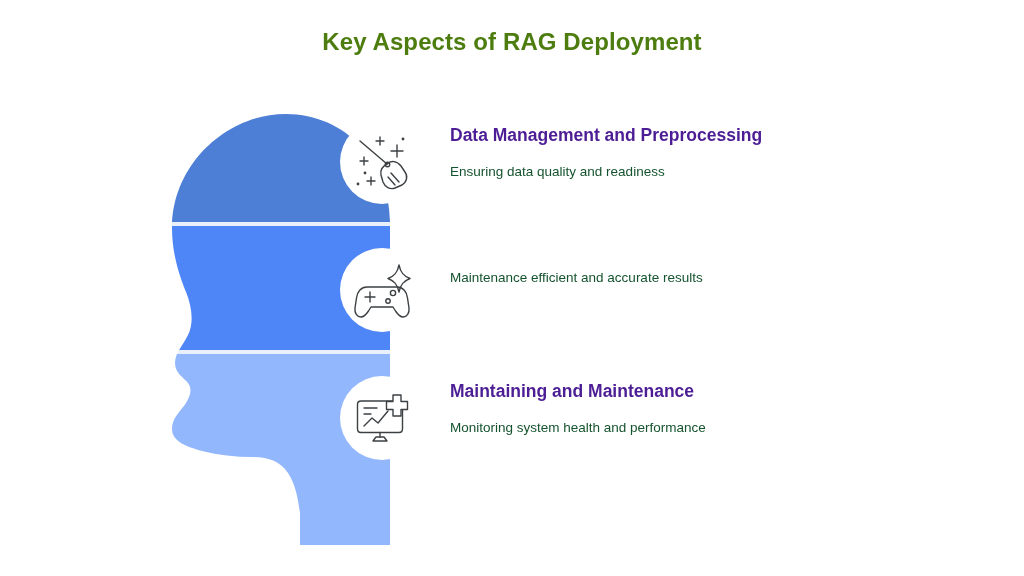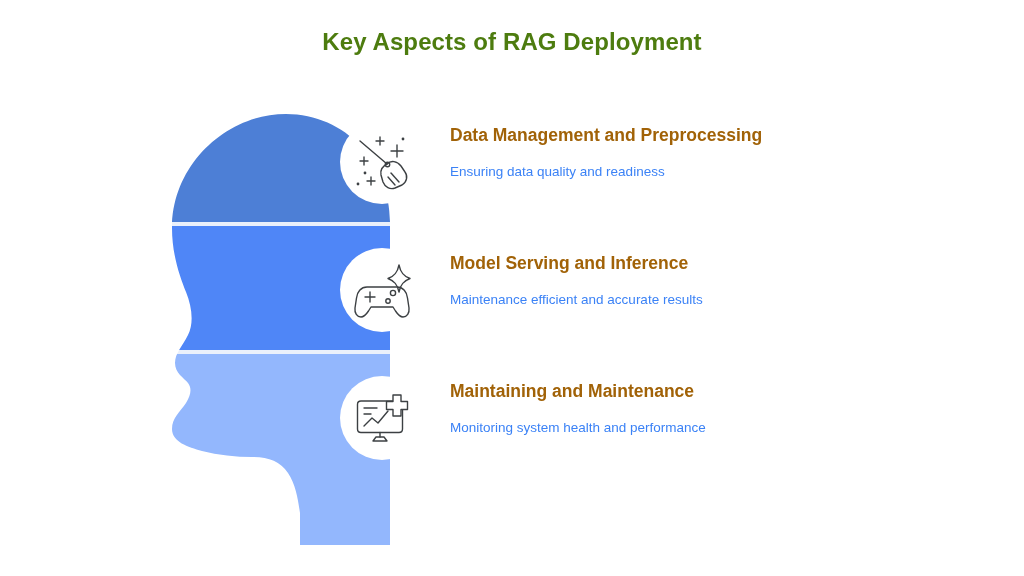"Data Management and Preprocessing" .item-title { color: #a16207 -> #4c1d95 }
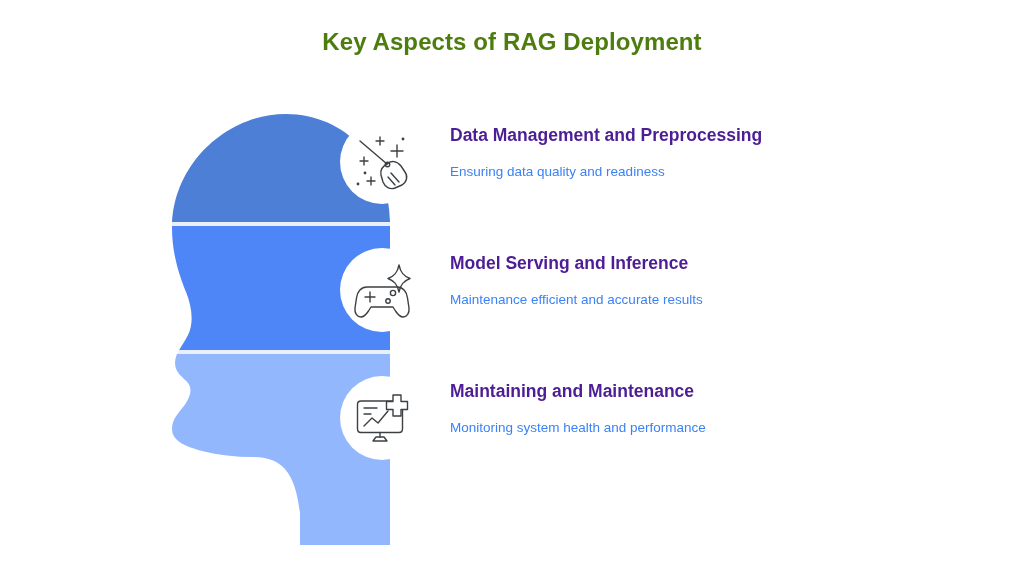"Ensuring data quality and readiness" .item-desc { color: #3b82f6 -> #14532d }
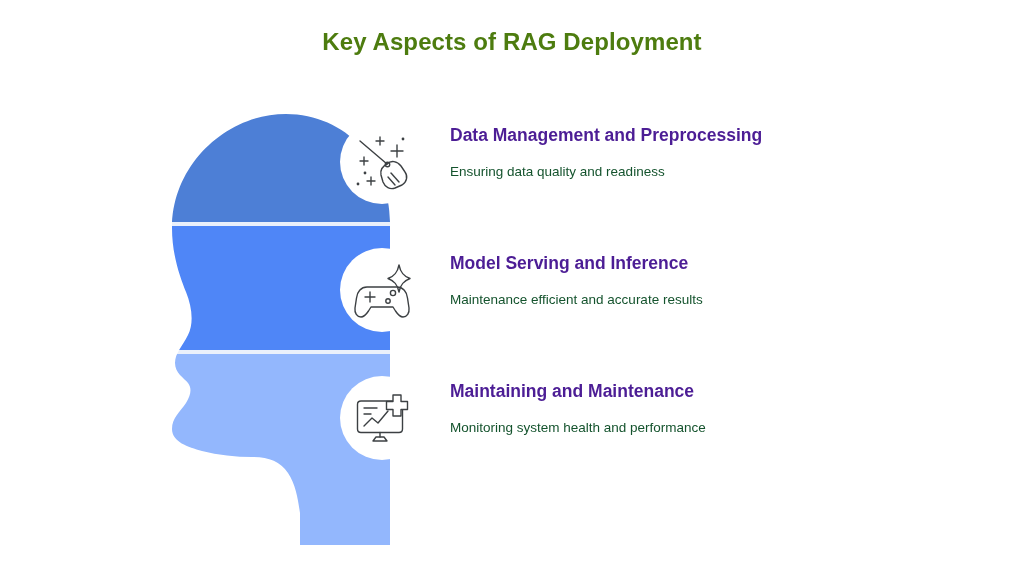"Model Serving and Inference" p.item-title { html: <p>Model Serving and Inference</p> -> none }
